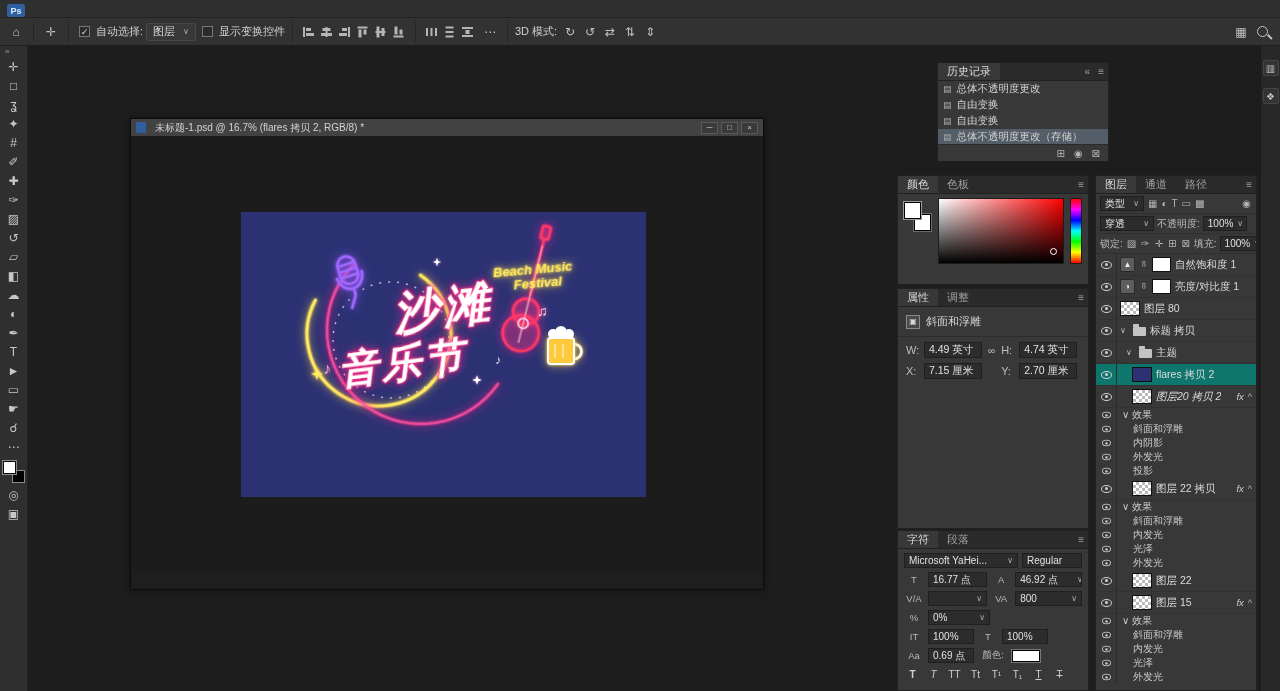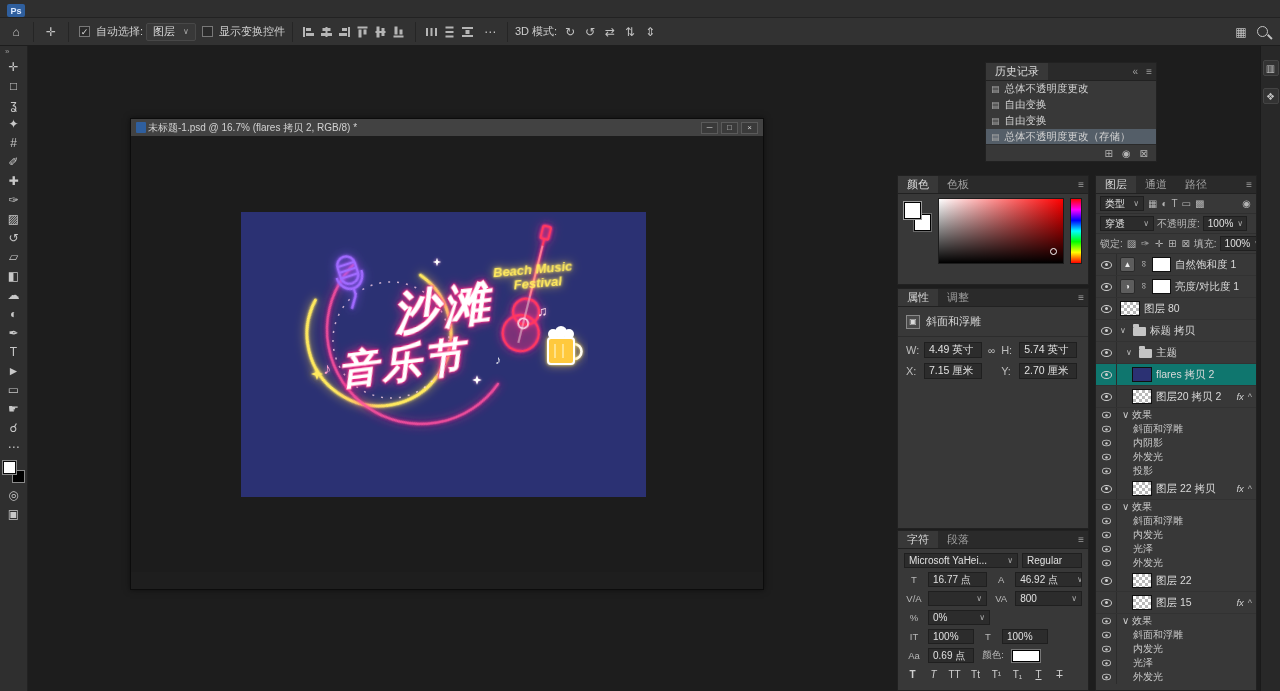"历史记录" div.panel { left: 985px -> 937px }
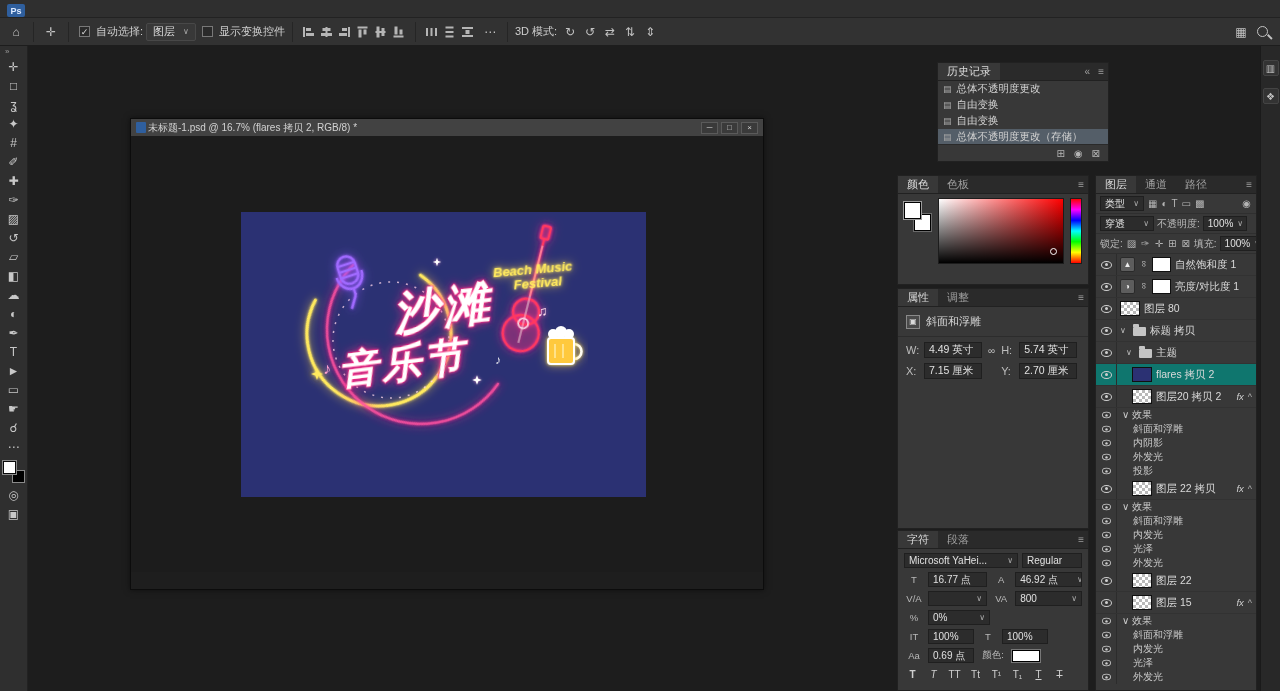"未标题-1.psd @ 16.7% (flares 拷贝" .doc-titlebar { gap: 2px -> 9px }
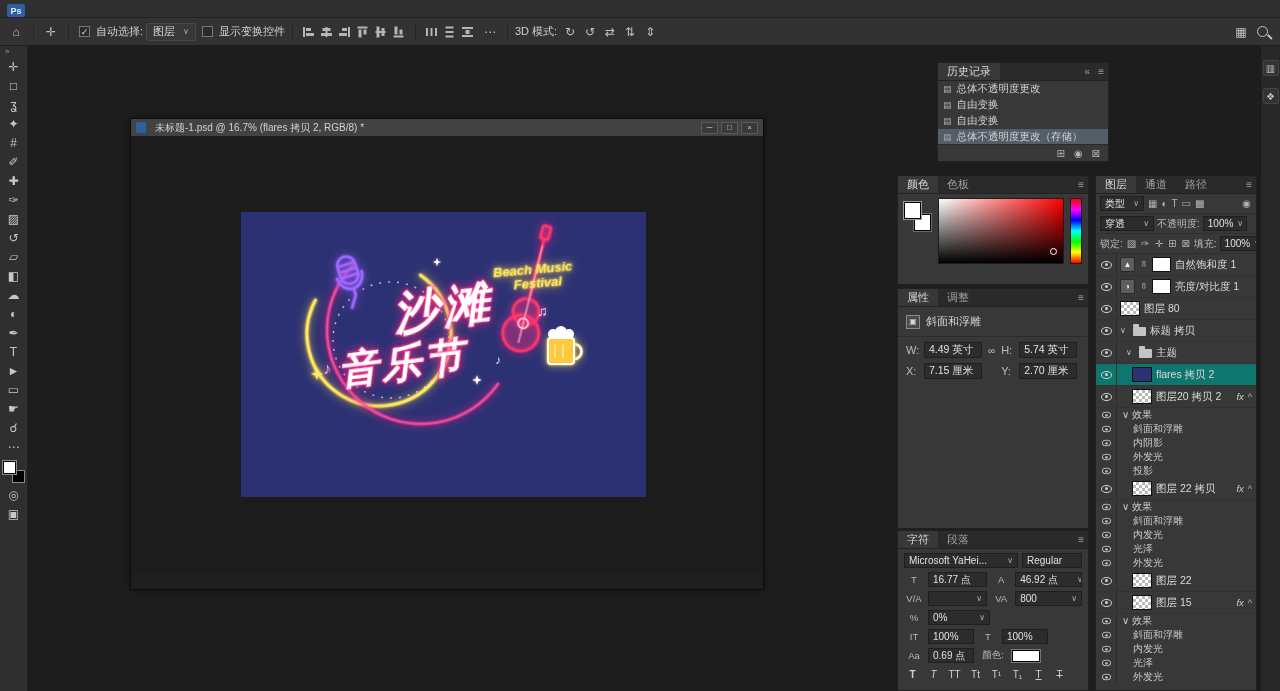"5.74 英寸" span.pp-input { text: 5.74 -> 4.74 }
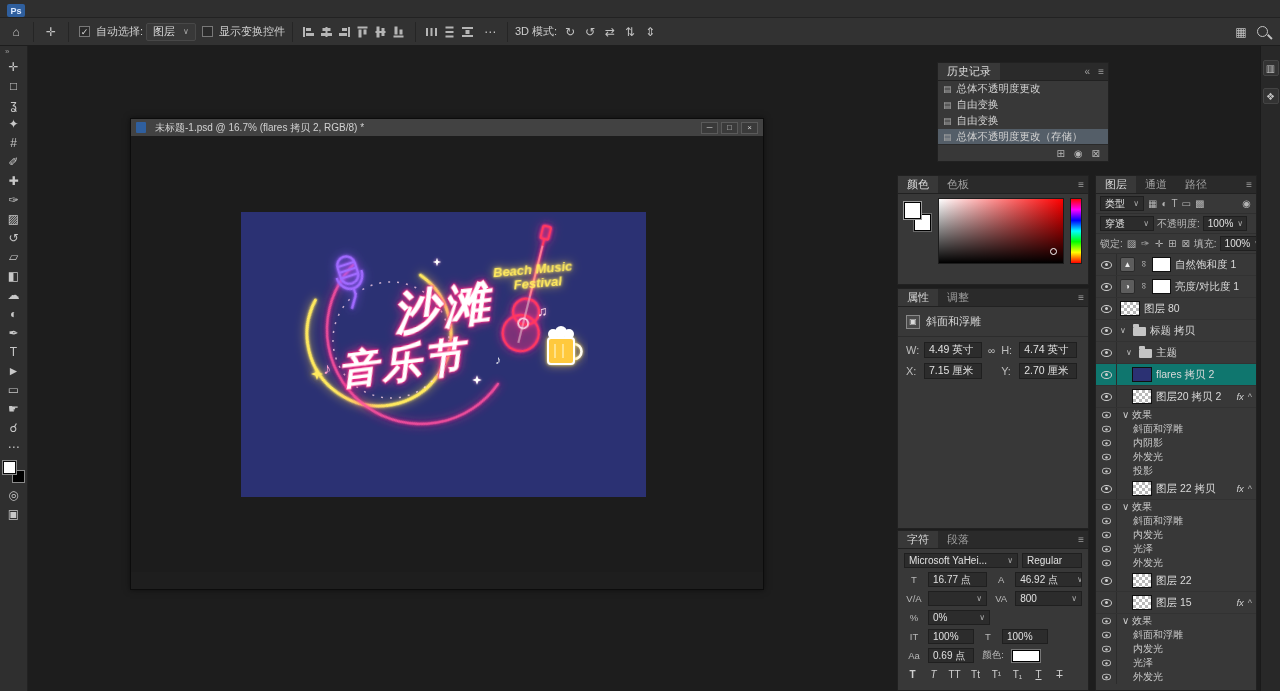"图层20 拷贝 2" span.row-body { font-style: none -> italic }
